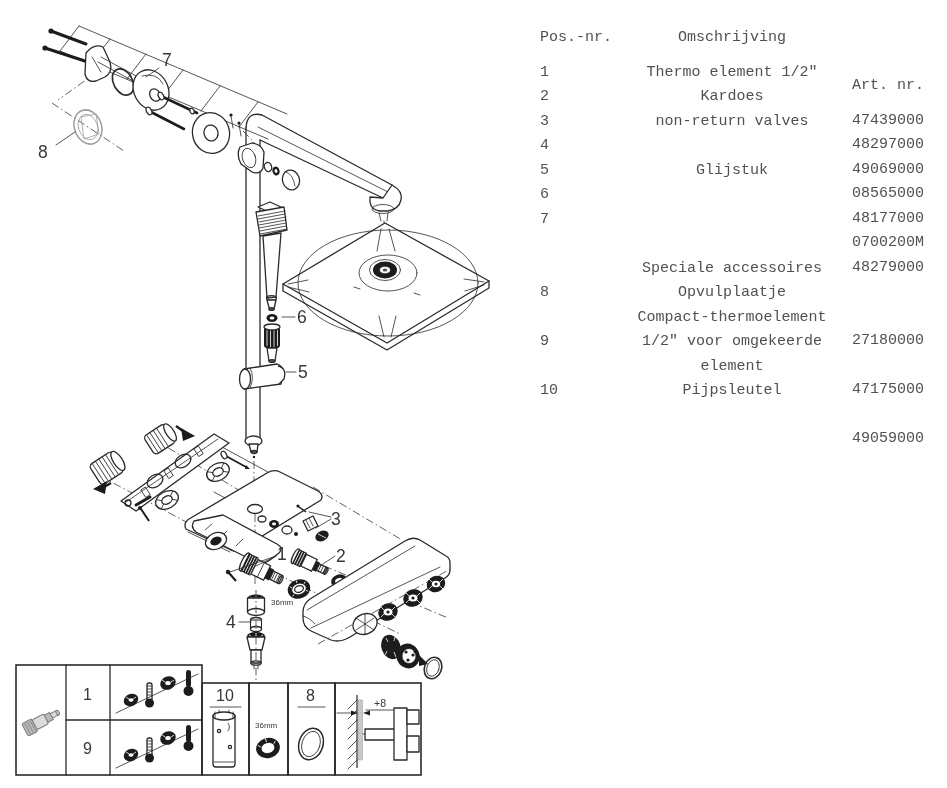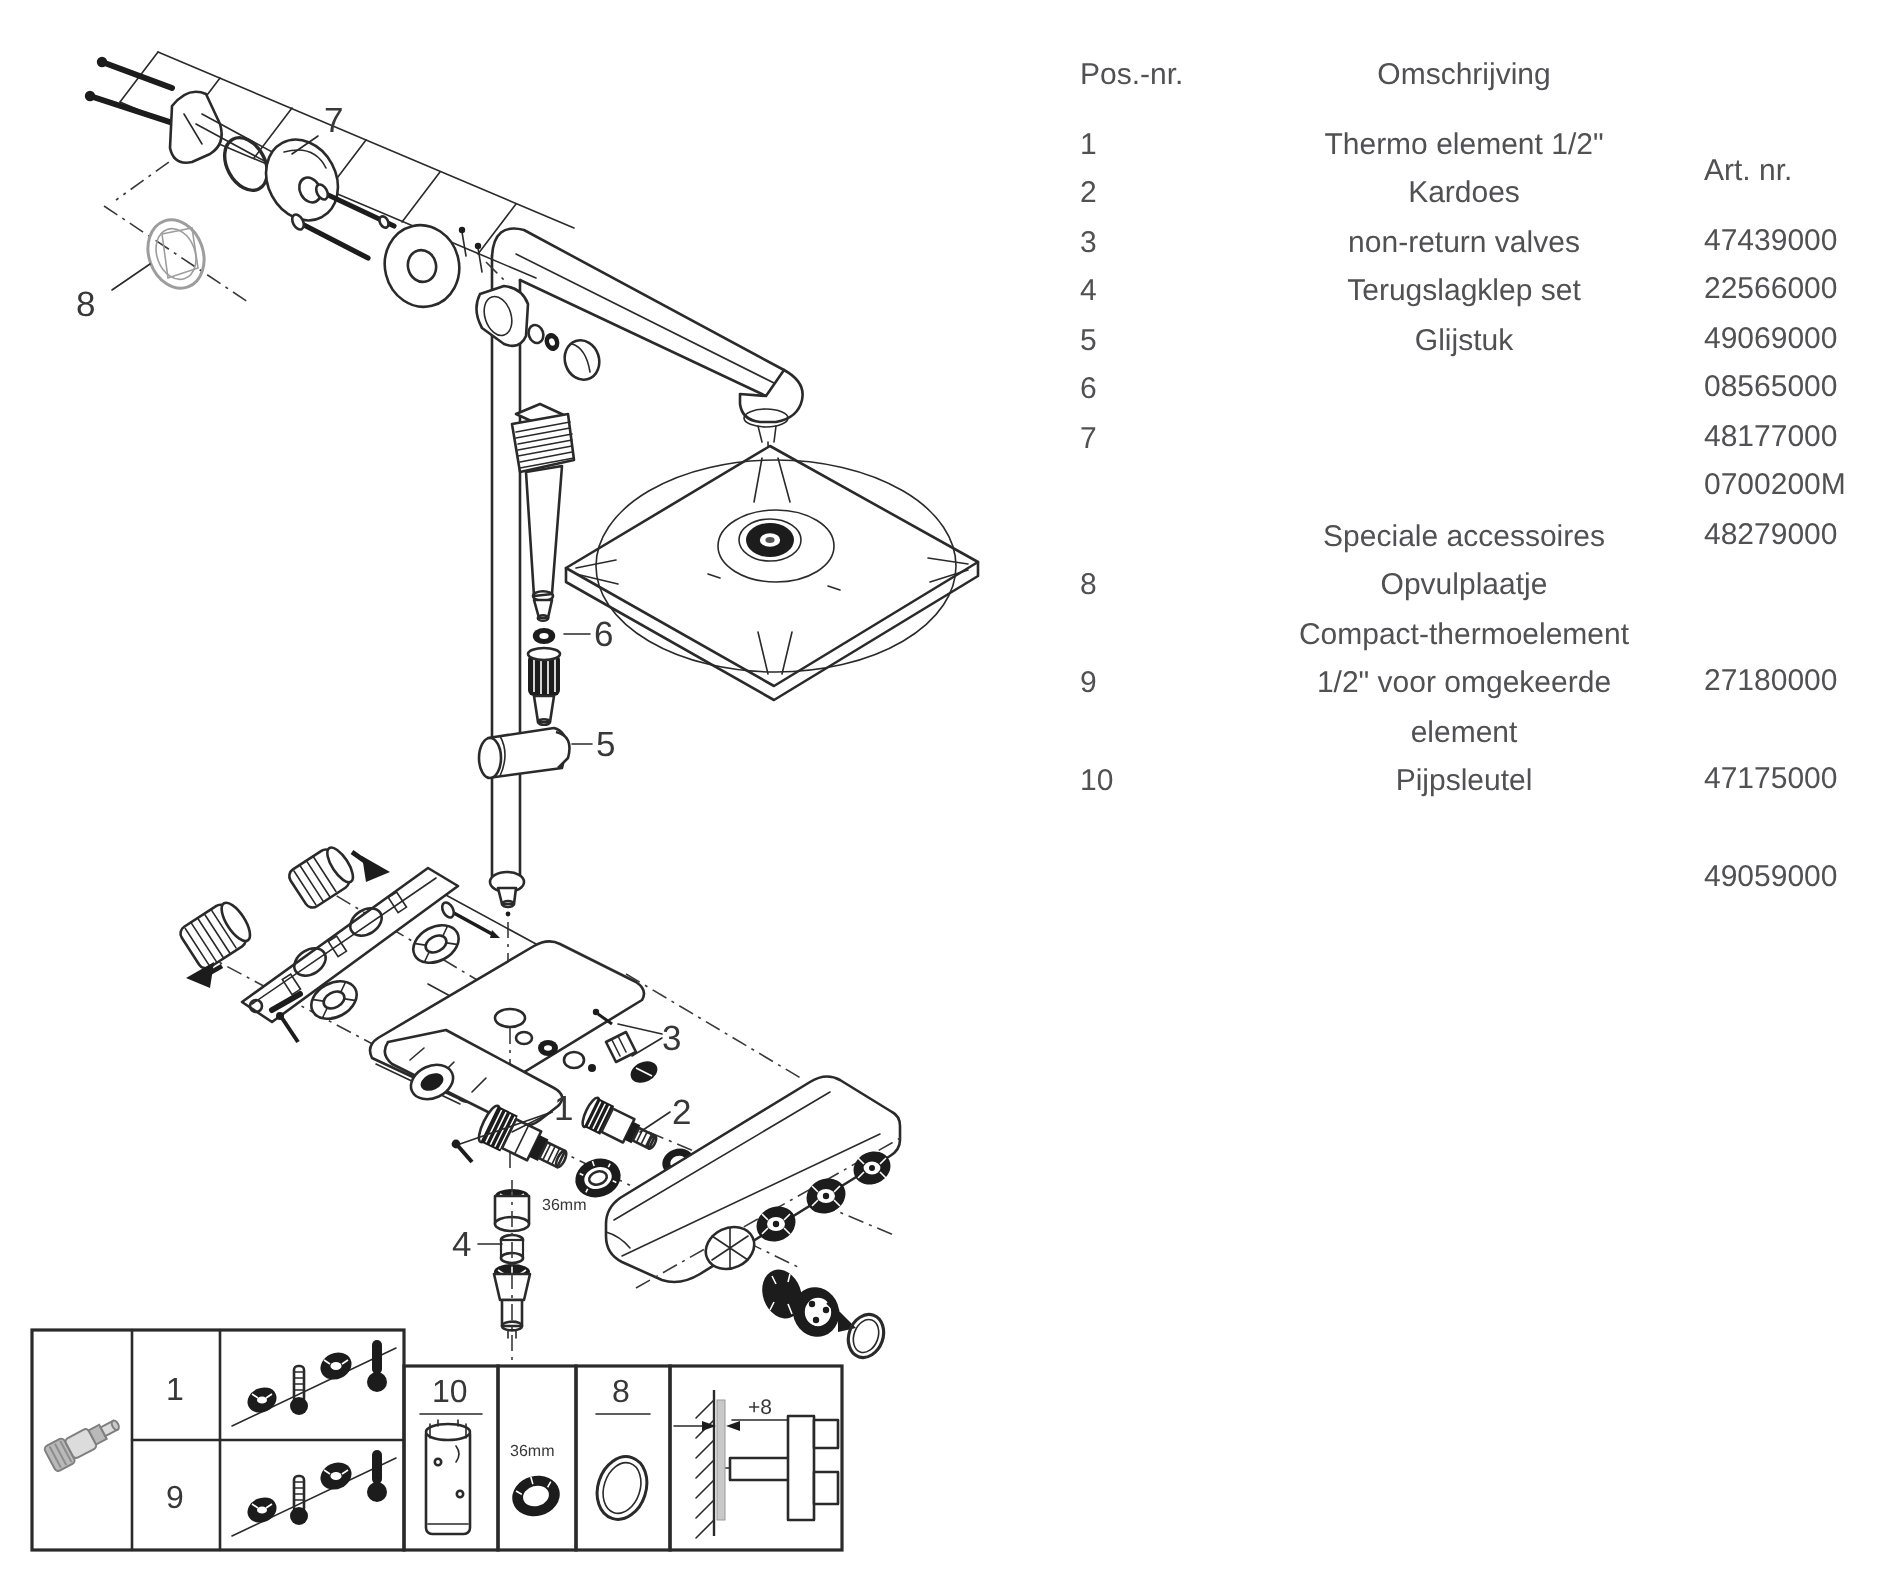"Pos.-nr." .trow { font-family: none -> Liberation Mono, monospace }
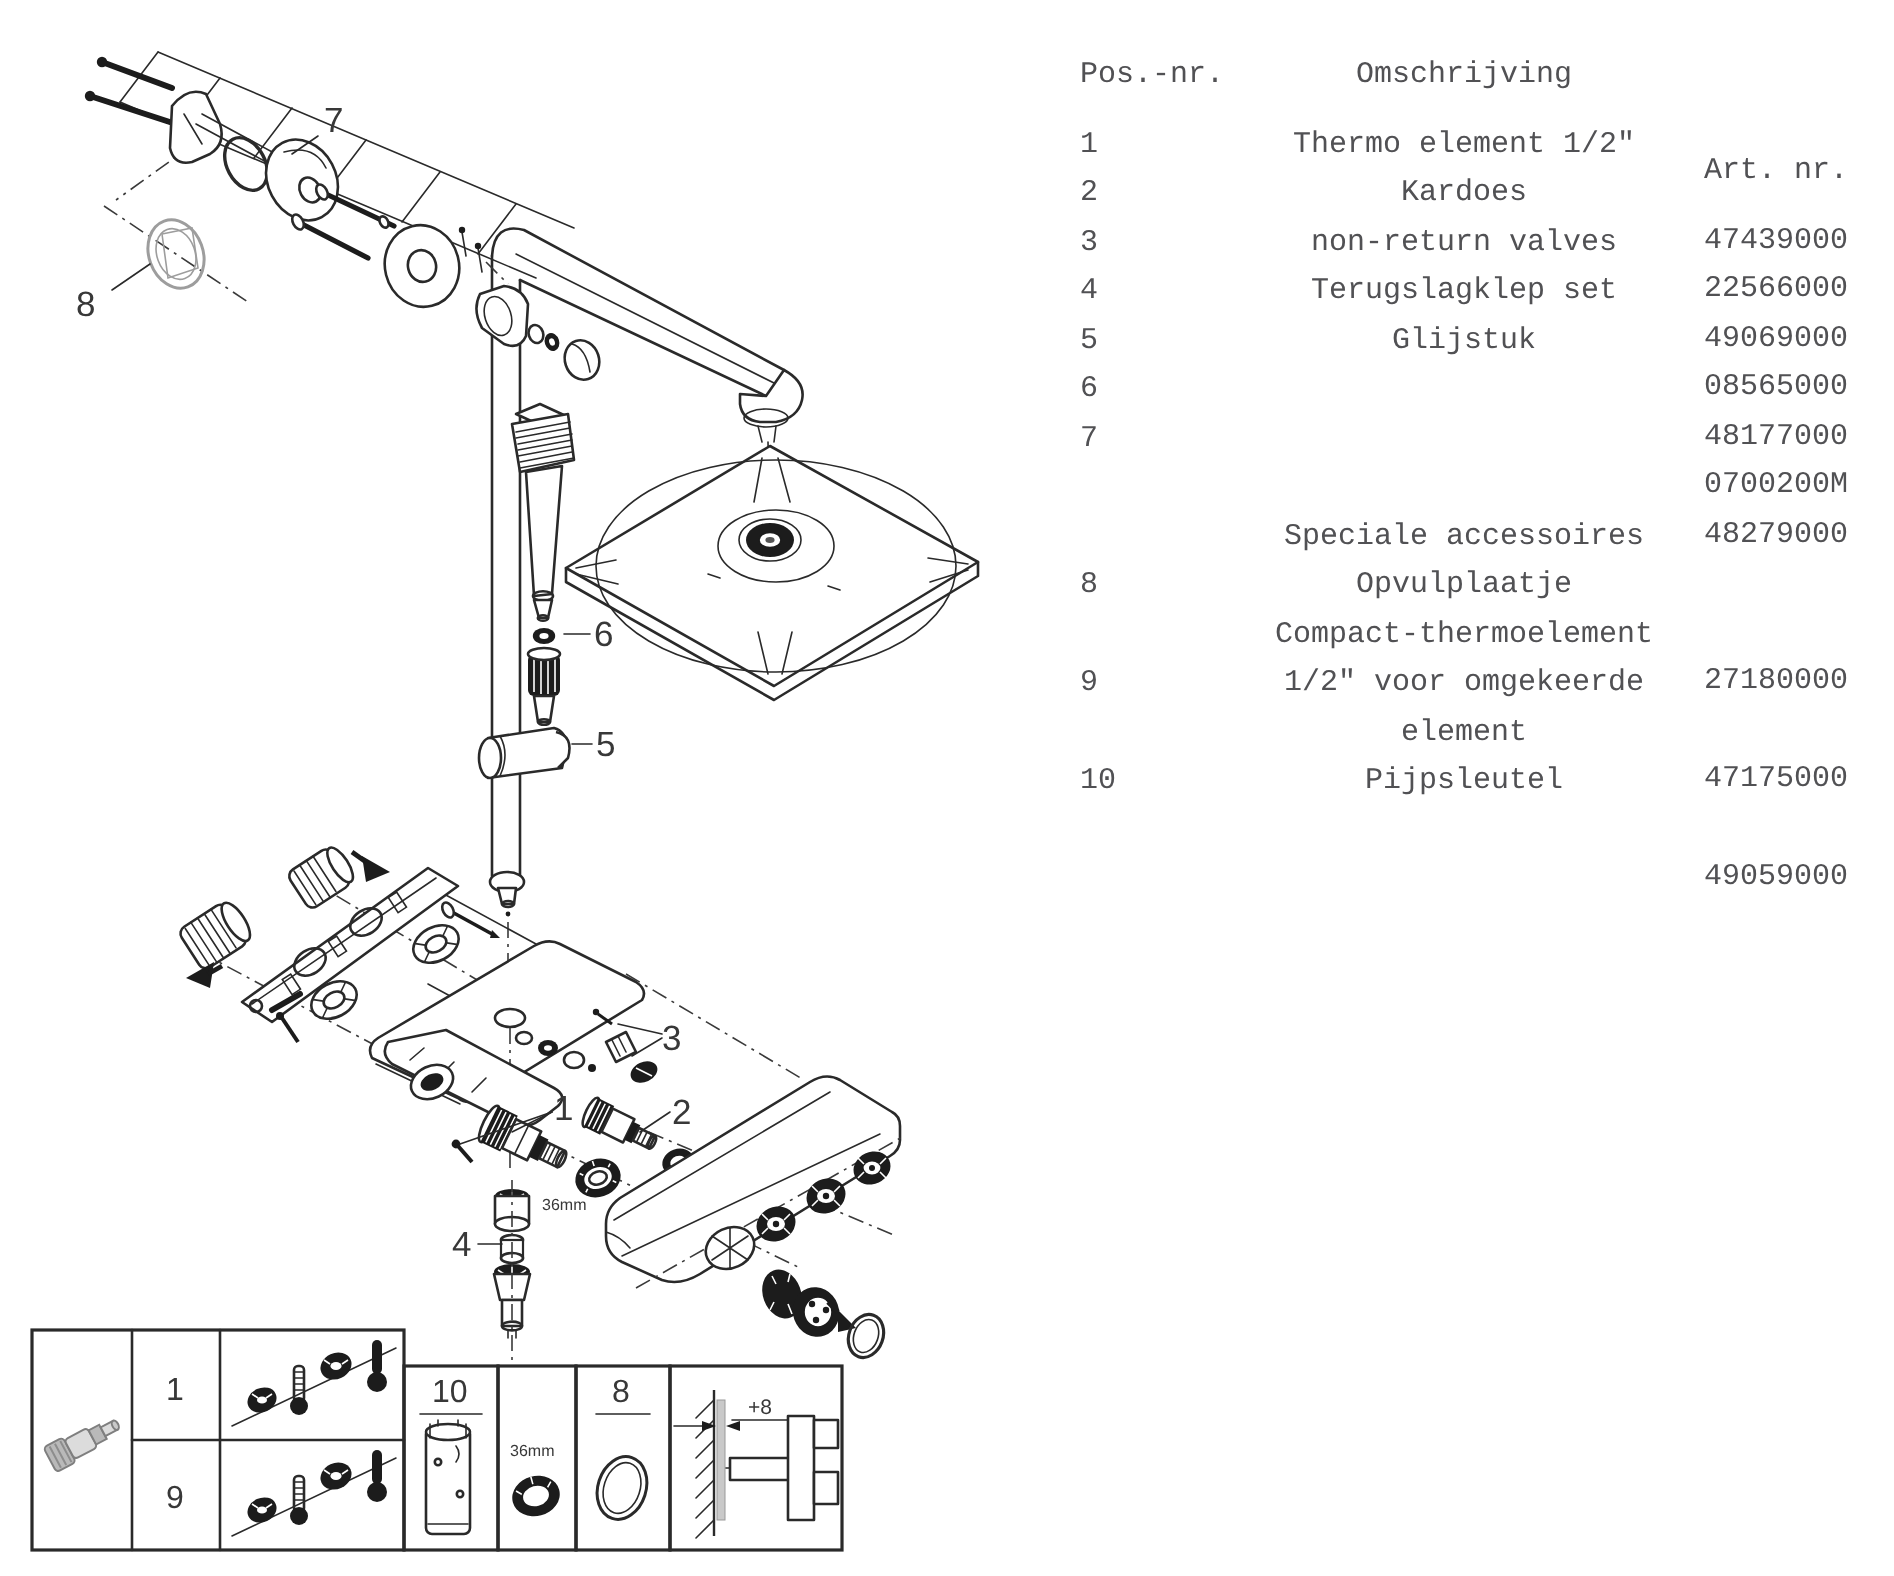"Terugslagklep set" div.c-desc { html: <div>Terugslagklep set</div> -> none }
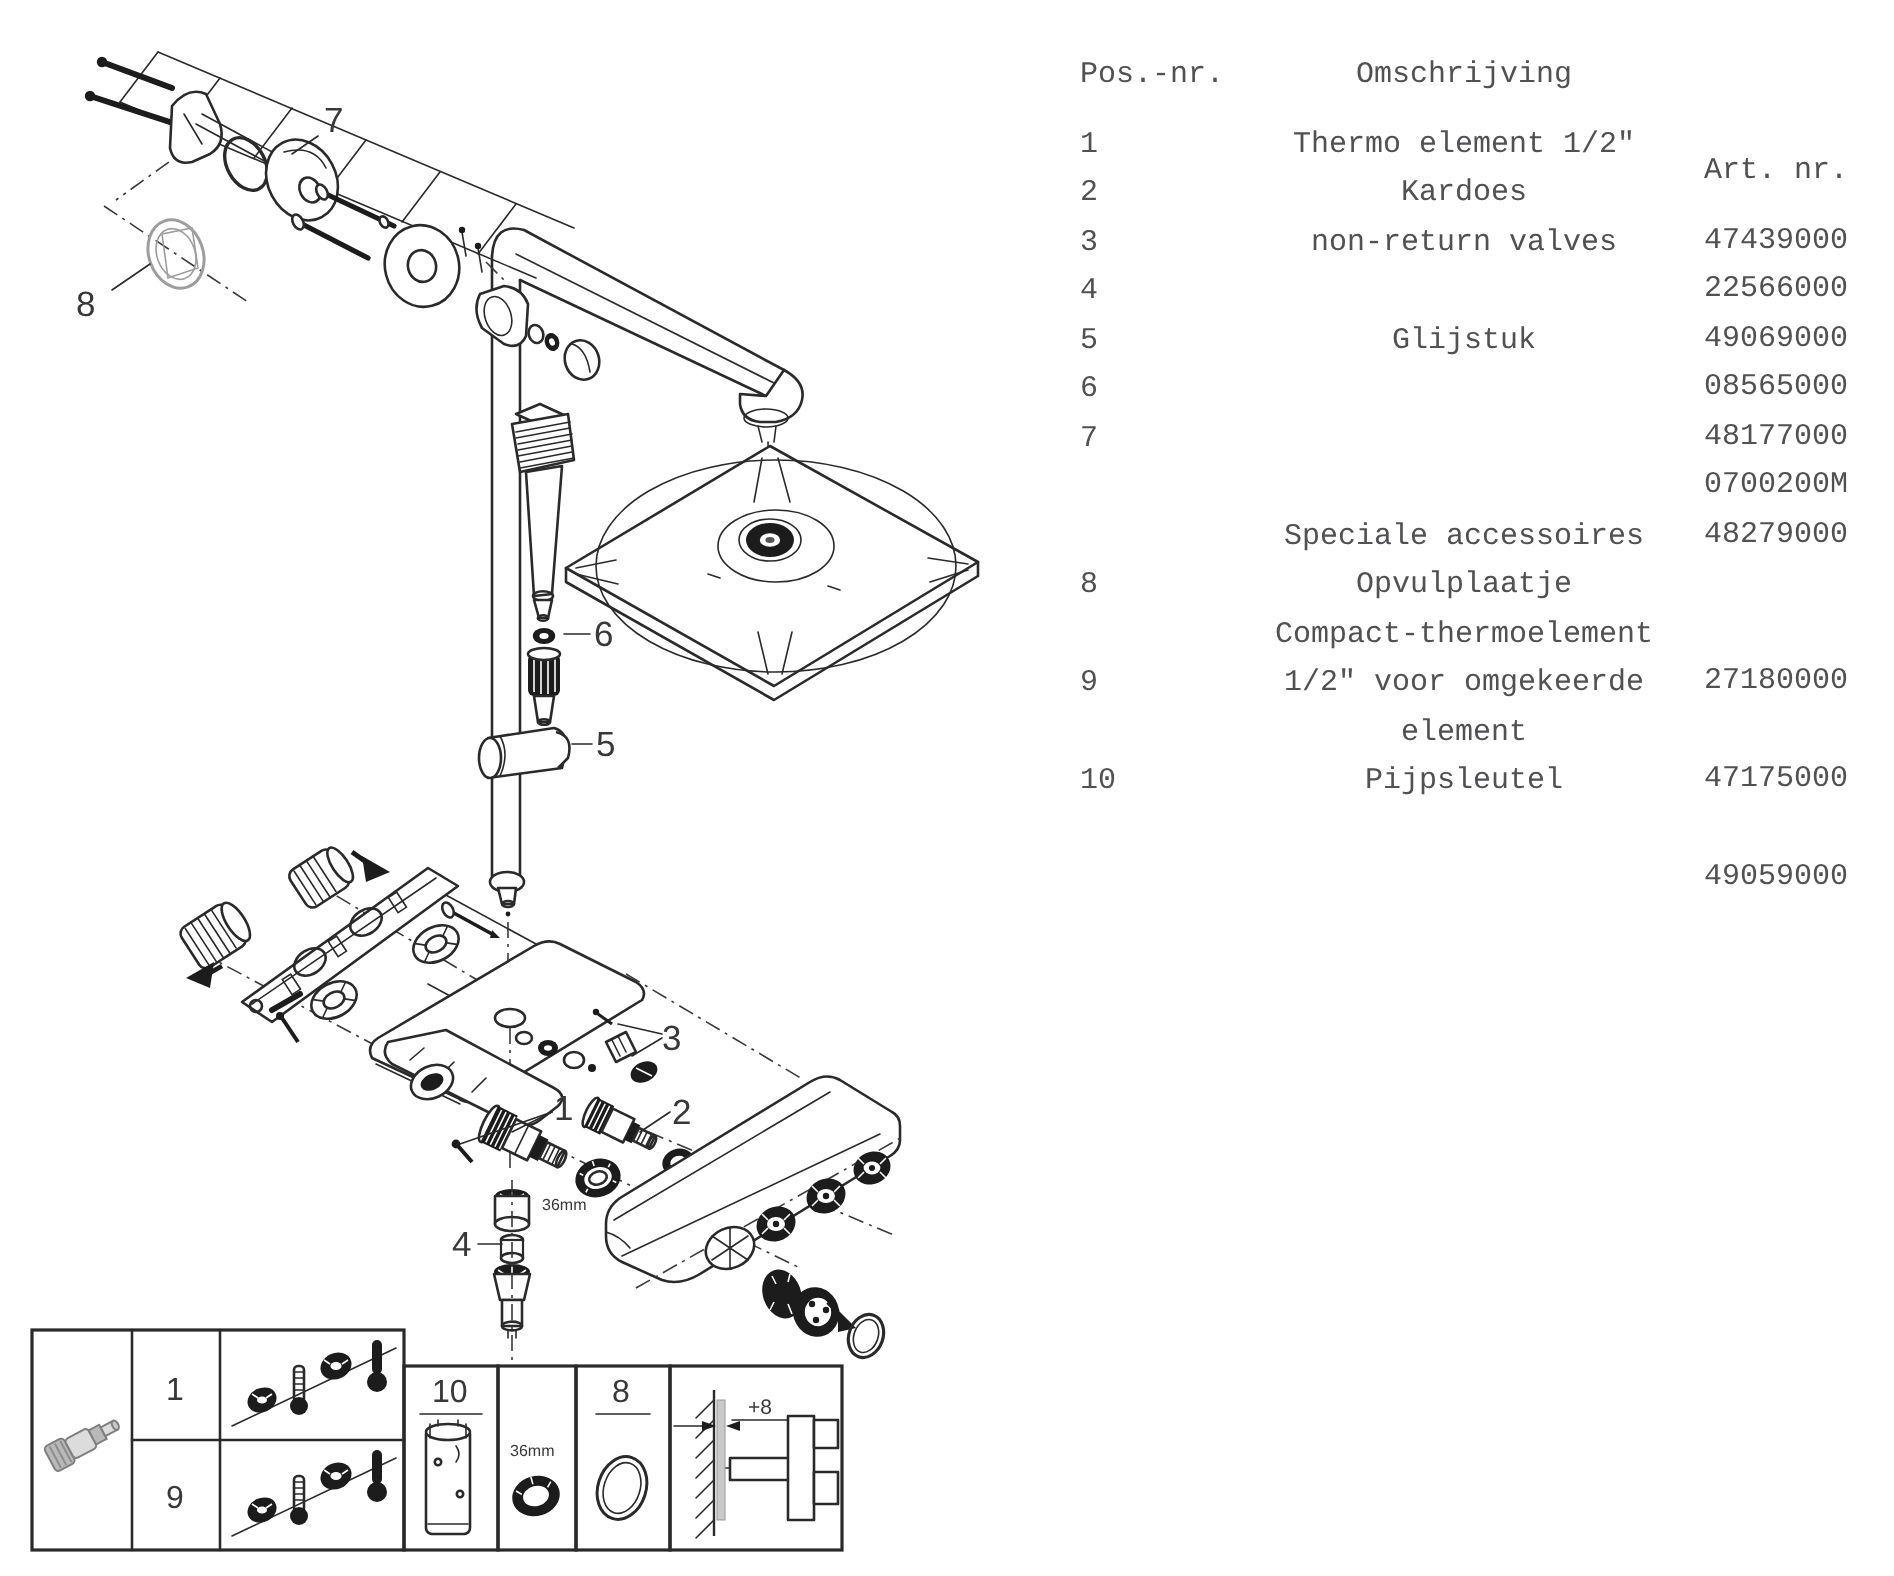"22566000" div.c-art { text: 22566000 -> 48297000 }
